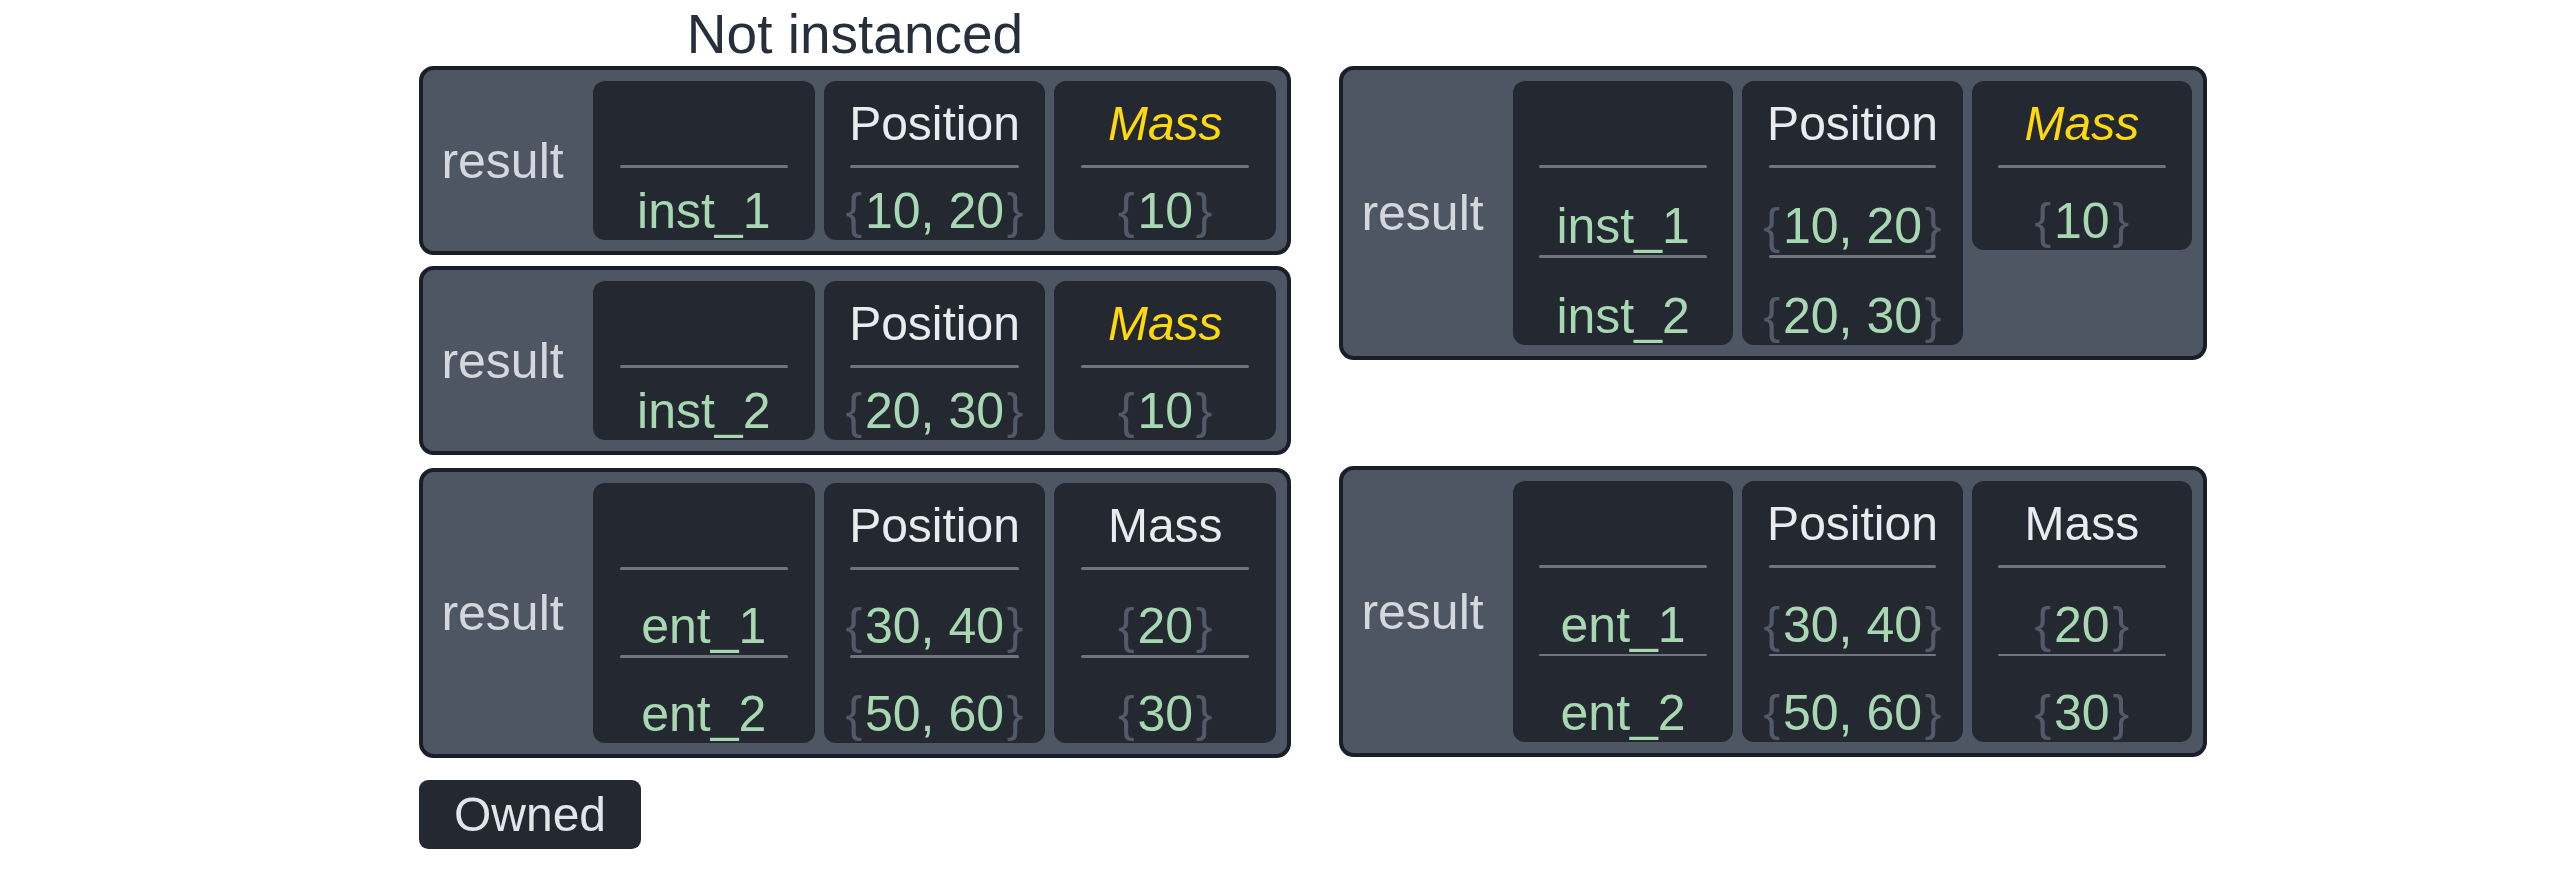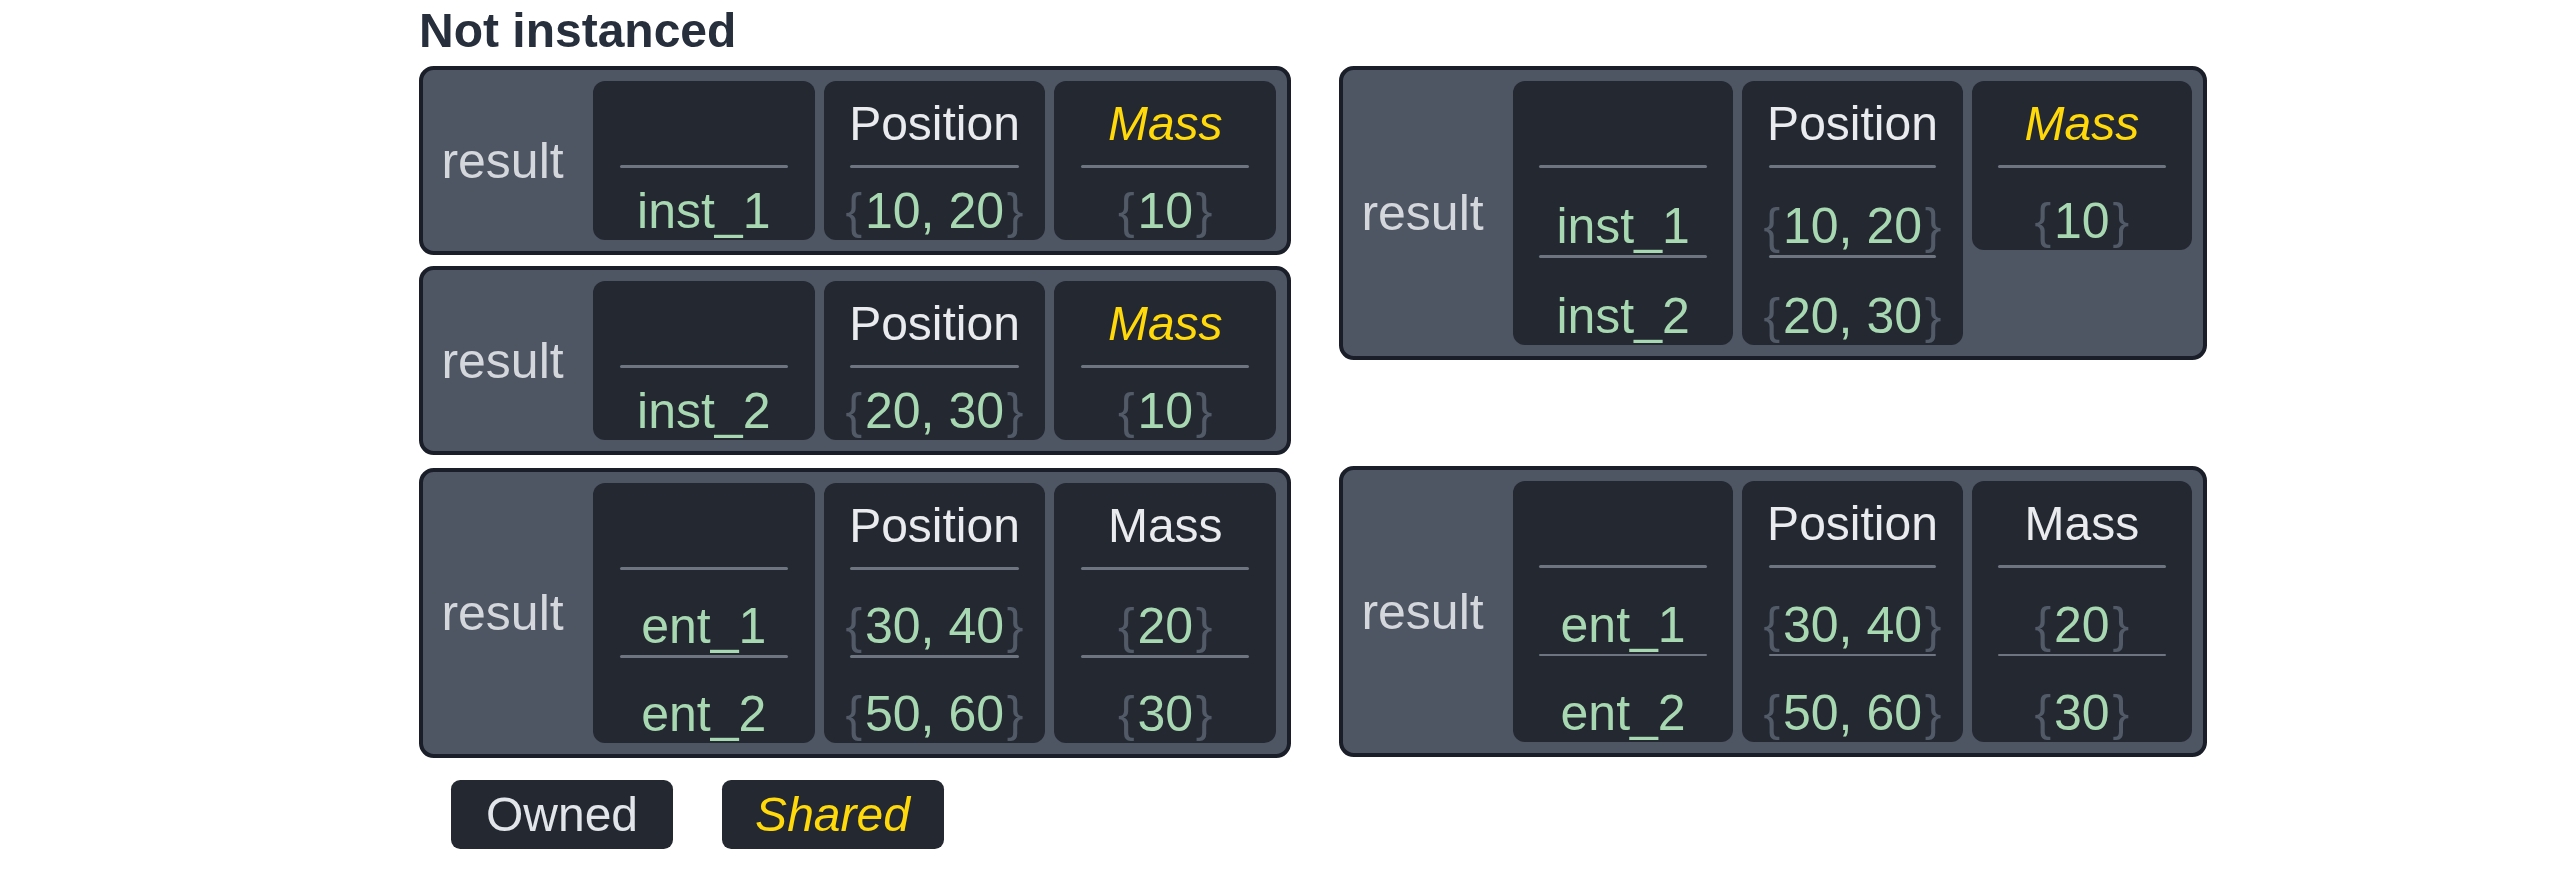"Not instanced" .diagram-title { font-size: 48px -> 55px; font-weight: 700 -> 400; text-align: none -> center }
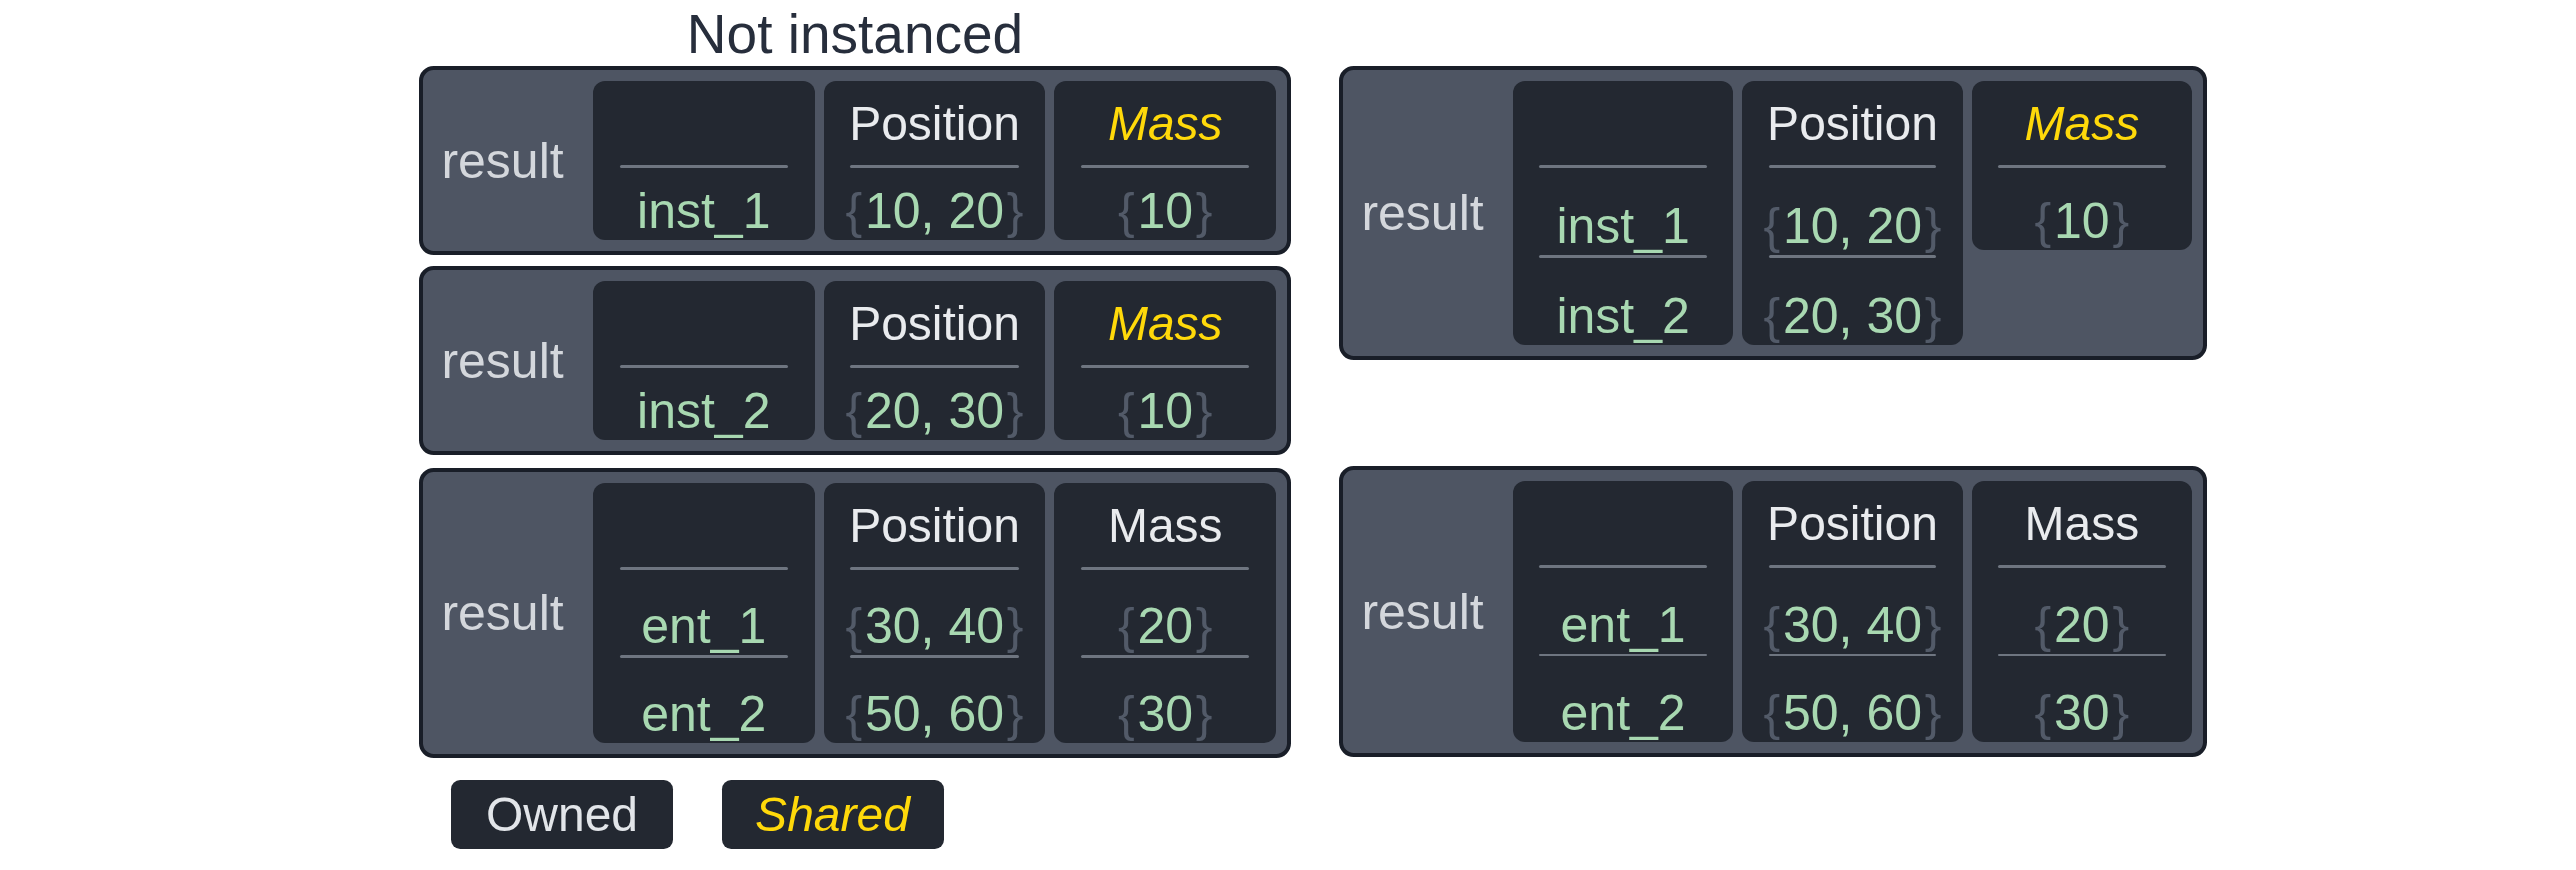"Owned" .legend-chip { margin-left: 32px -> none }
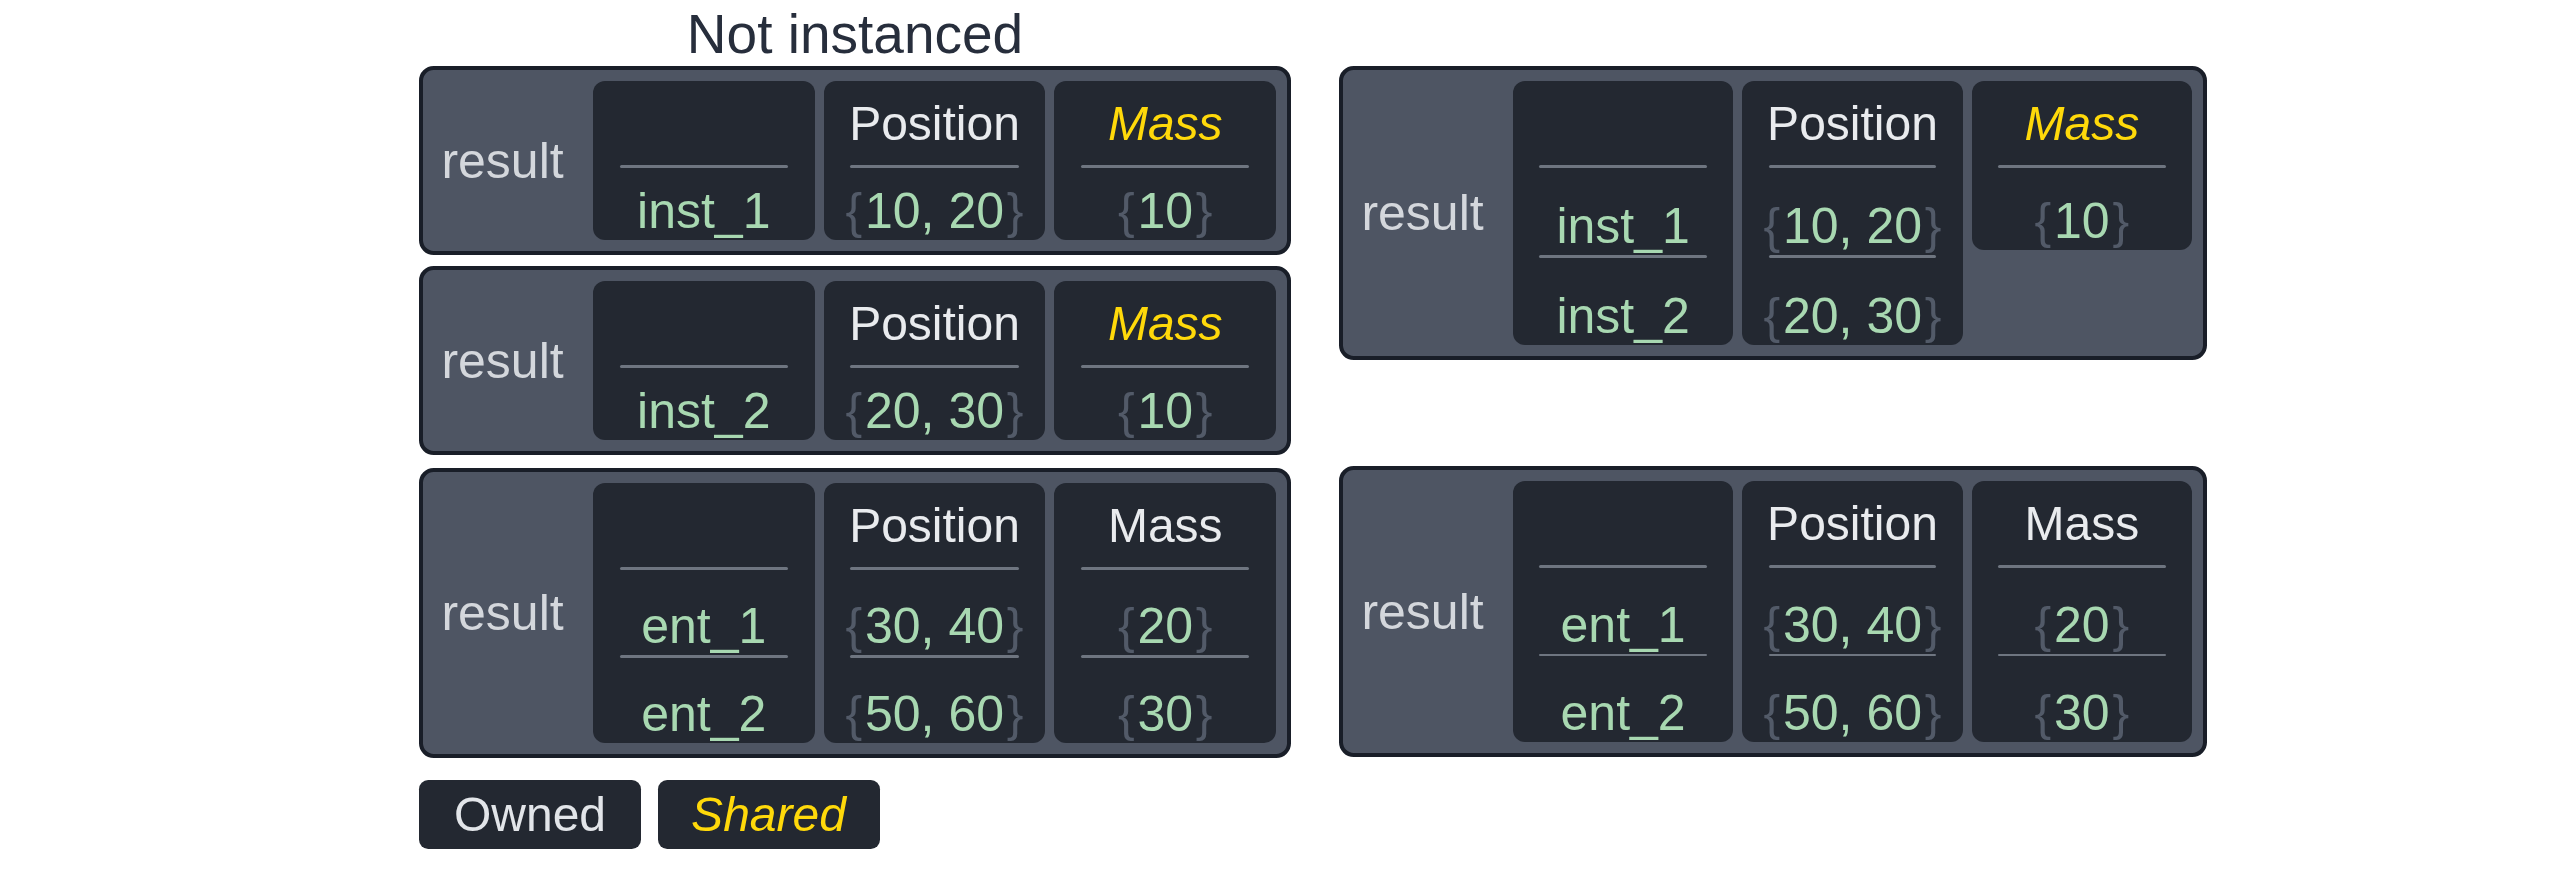"Shared" div.legend-chip { html: <div>Shared</div> -> none }
